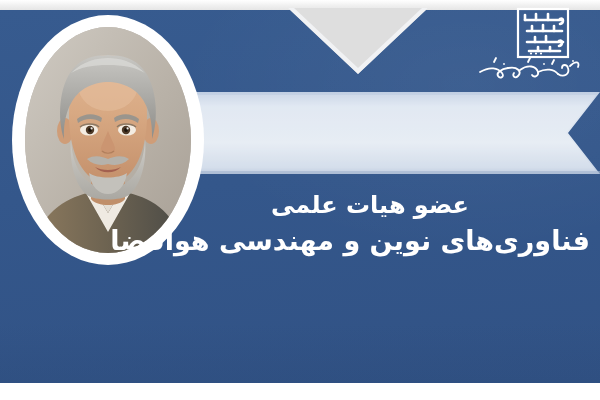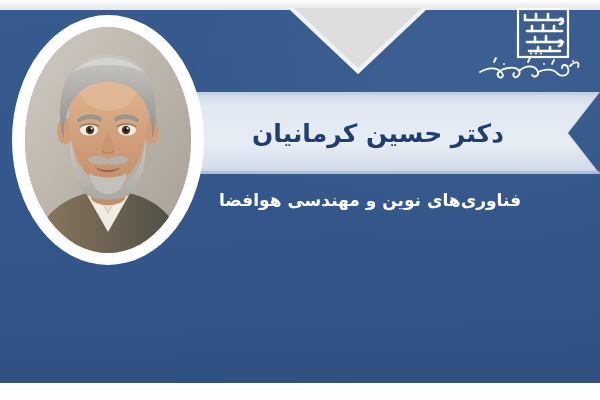"دکتر حسین کرمانیان" div.ribbon-label { html: <div>دکتر حسین کرمانیان</div> -> none }
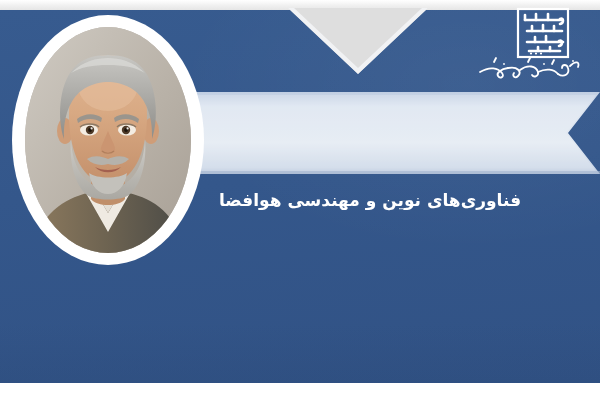"عضو هیات علمی" div.desc-line { html: none -> <div>عضو هیات علمی</div> }
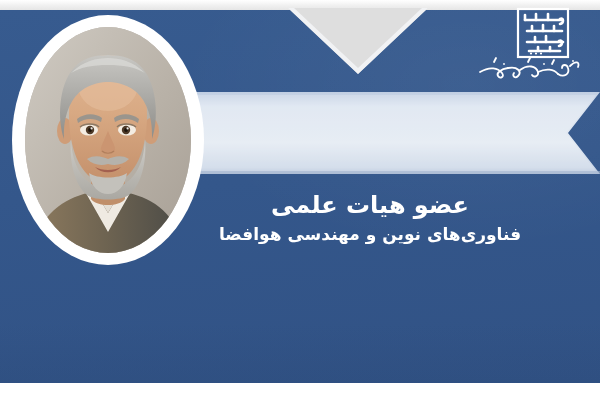"فناوری‌های نوین و مهندسی هوافضا" .desc-line.line3 { font-size: 17px -> 27px }
